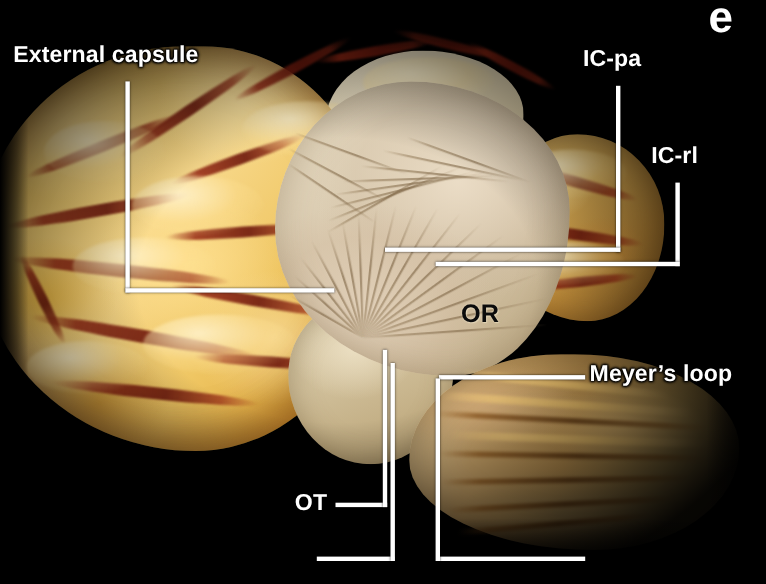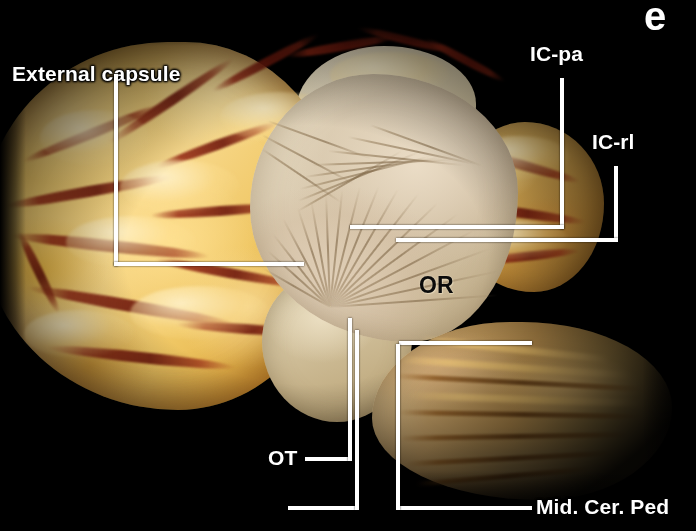"External capsule" div.label { margin-top: 24px -> none }
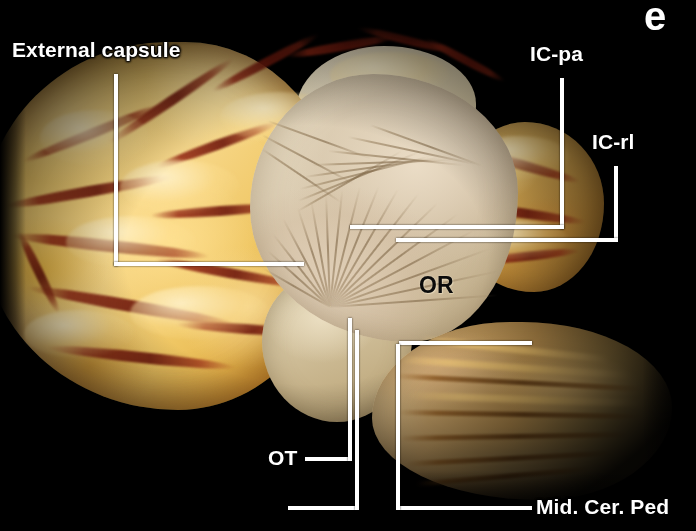"Meyer’s loop" div.label { html: none -> <div>Meyer’s loop</div> }
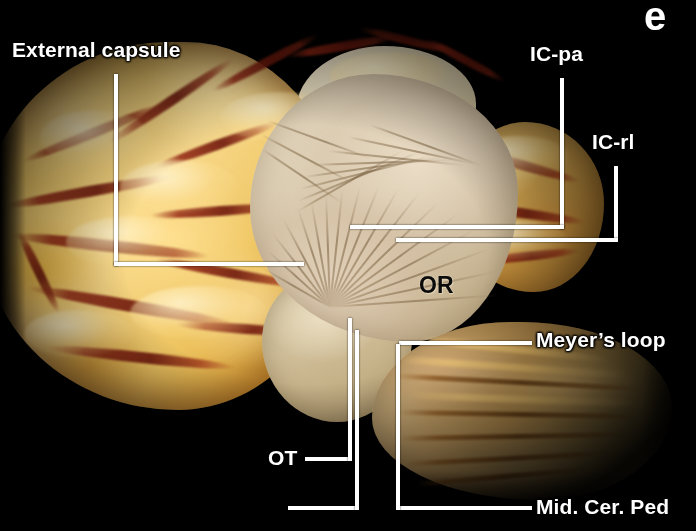"Mid. Cer. Ped" div.label { html: <div>Mid. Cer. Ped</div> -> none }
